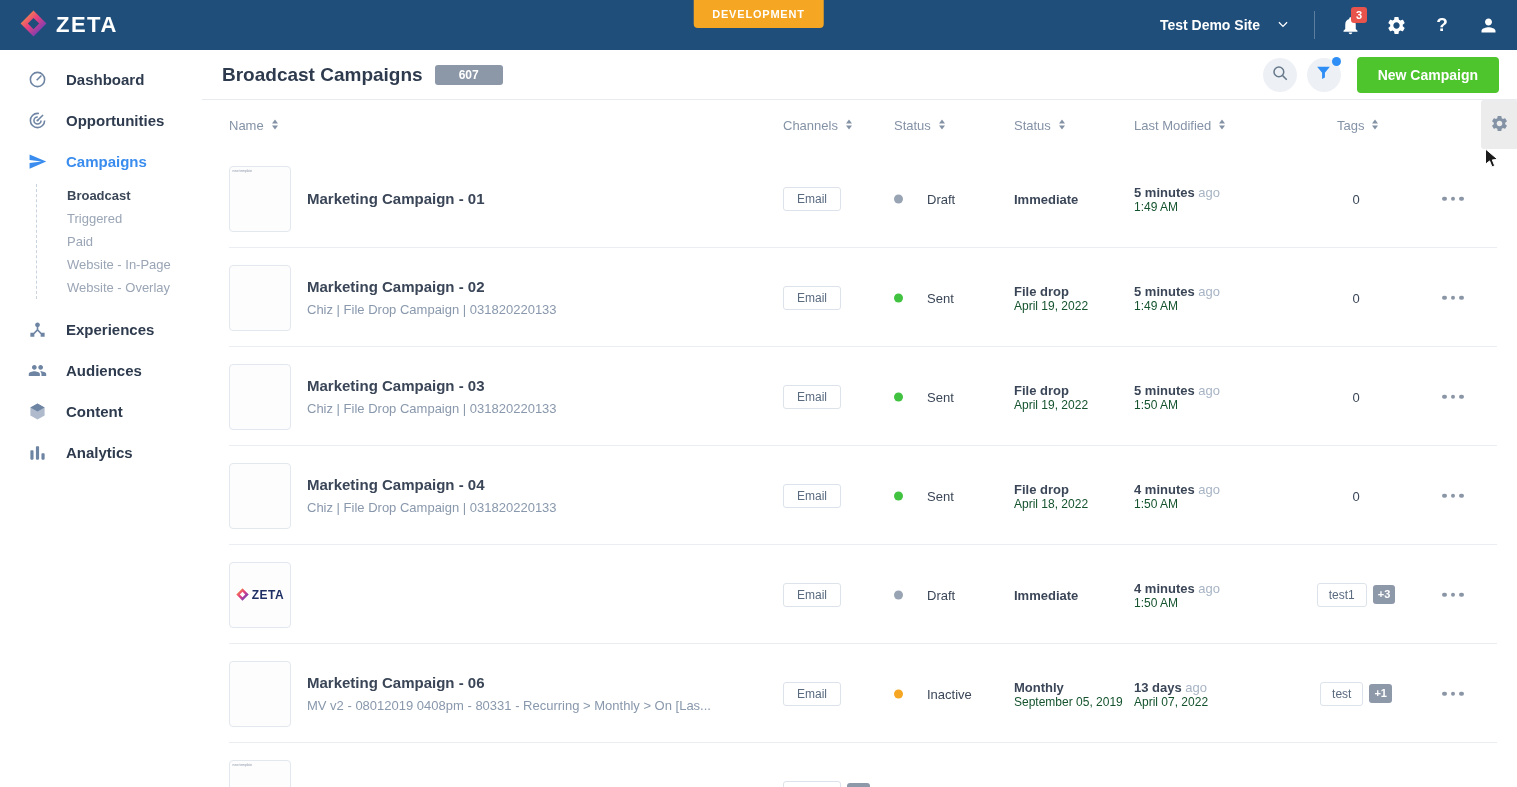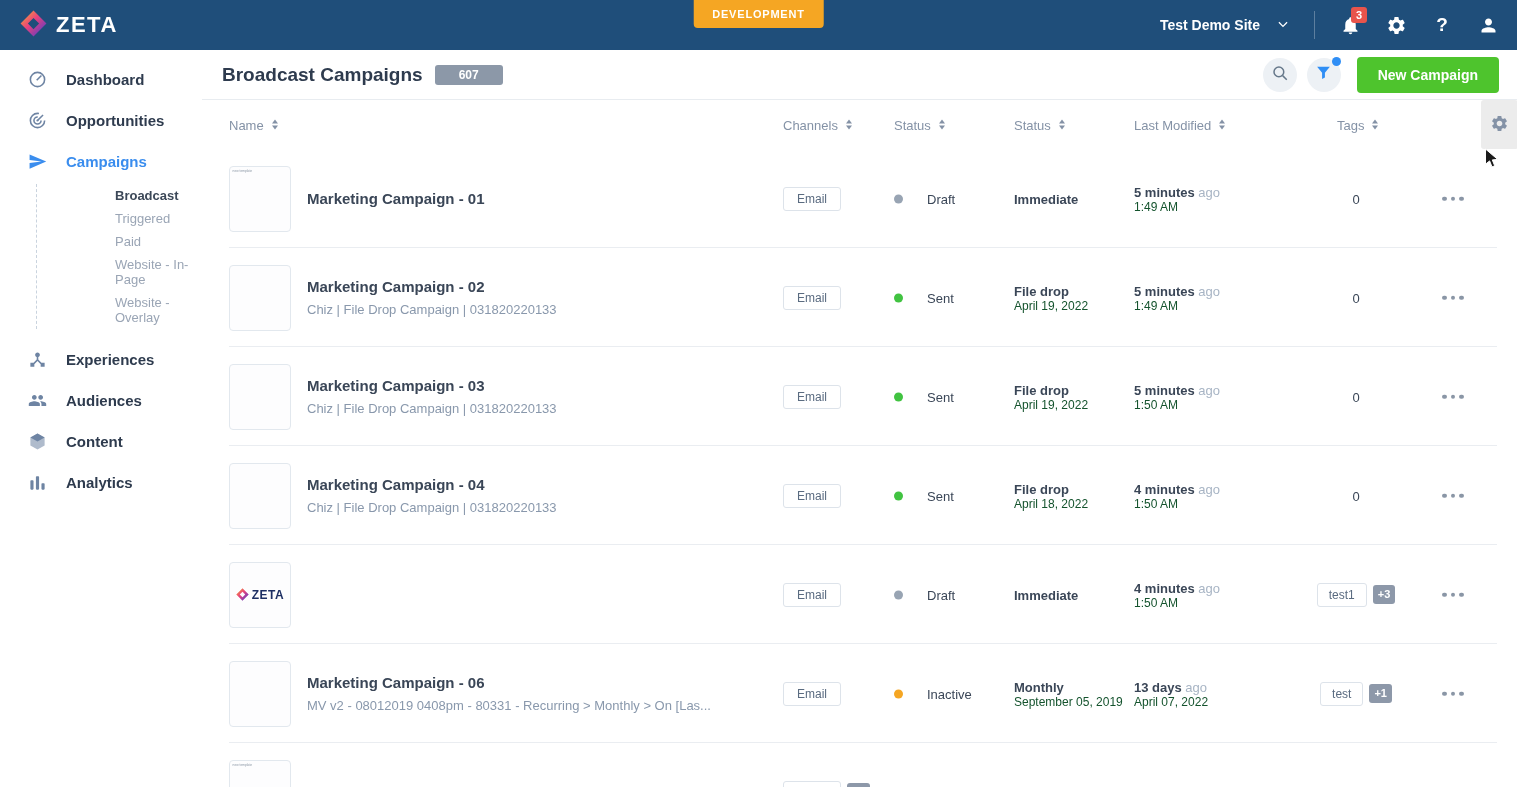"Broadcast" .sub-item { margin-left: 48px -> none }
